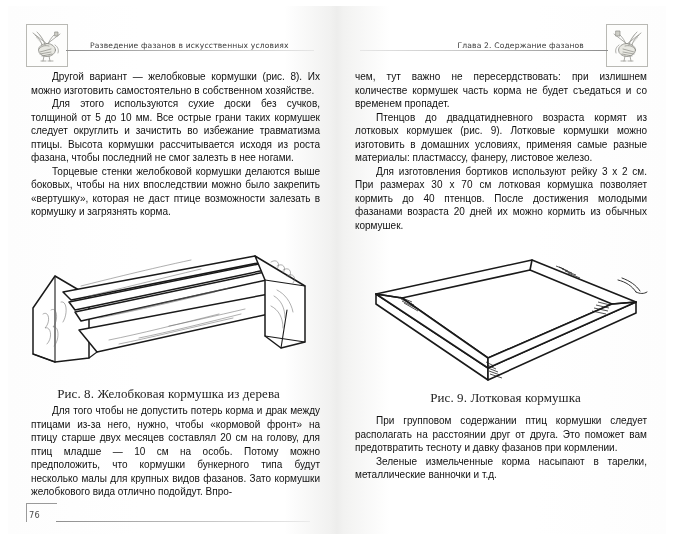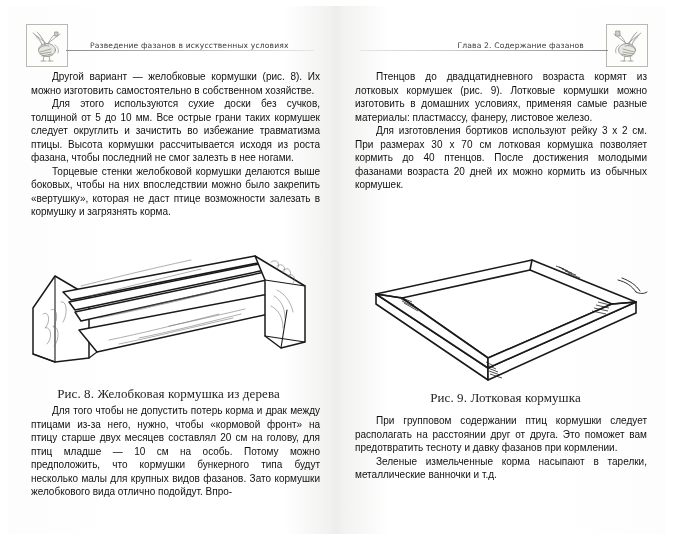"чем, тут важно не пересердствовать:" p.body { html: none -> <p> <span>чем, тут важно не пересердствовать: при излишнем количестве кормушек часть корма не будет съедаться и со временем пропадет.</span> </p> }
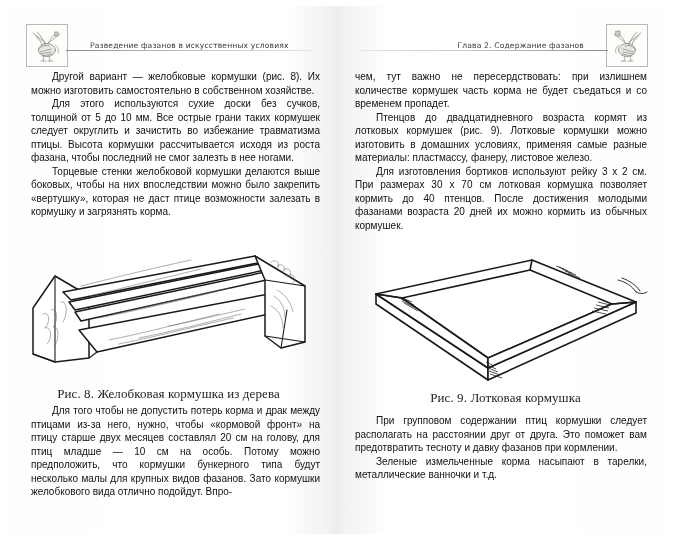"76" div.folio { html: none -> <div> <div></div> <div></div> <div>76</div> </div> }
